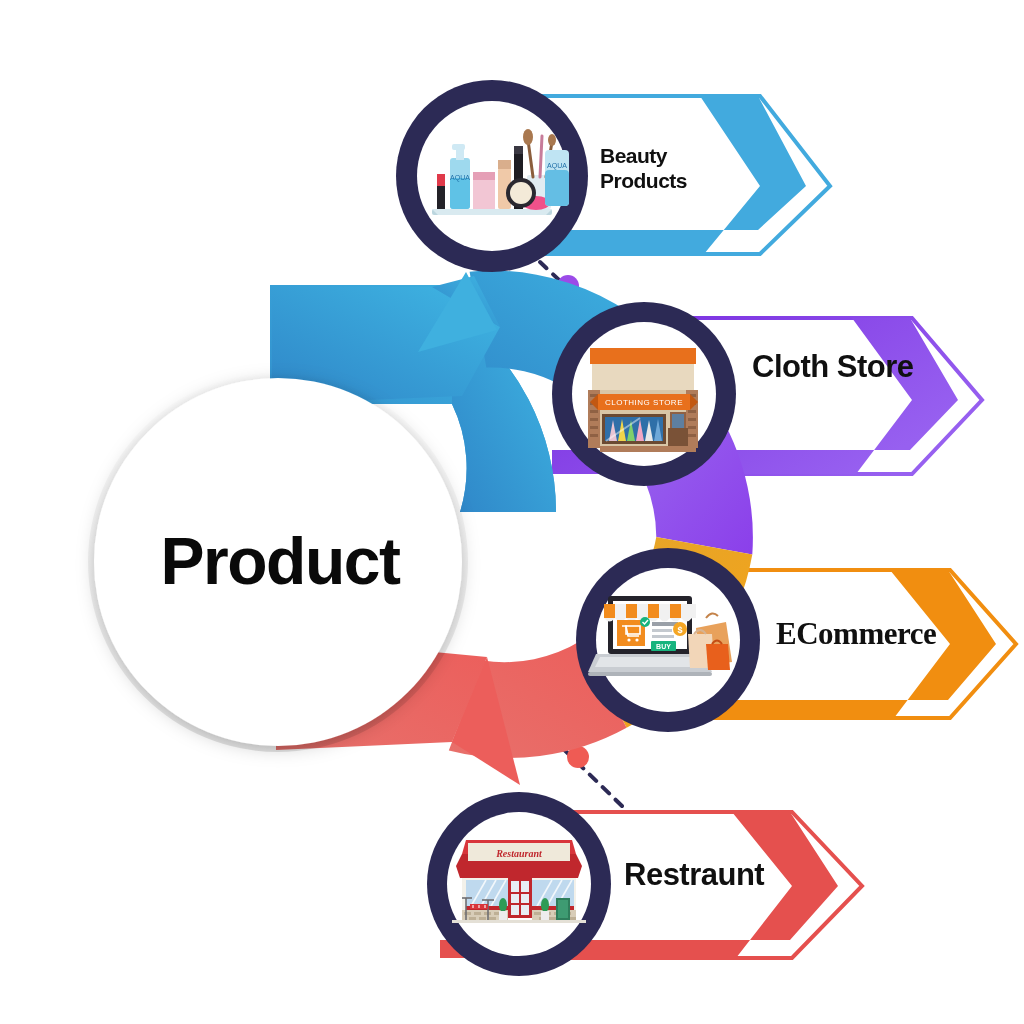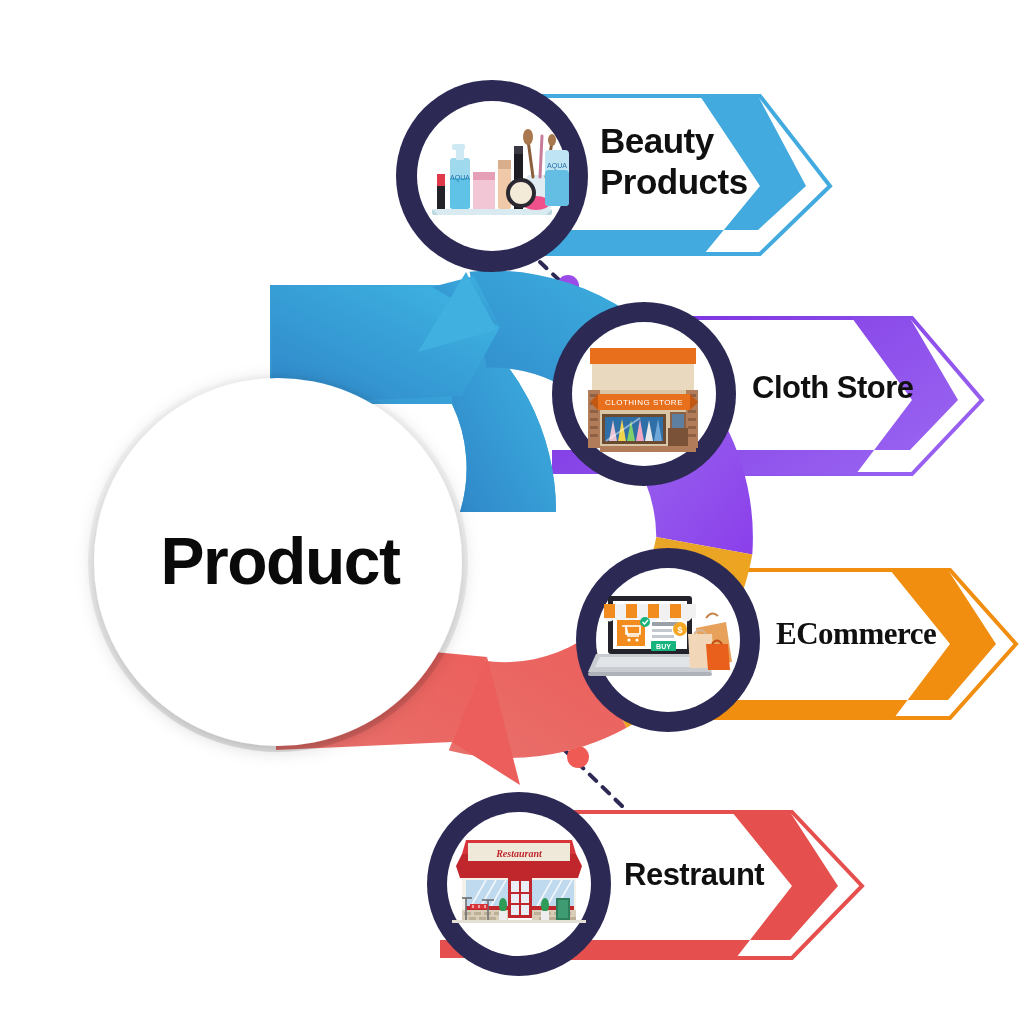"Beauty" .lbl-beauty { font-size: 35px -> 21px; top: 120px -> 144px }
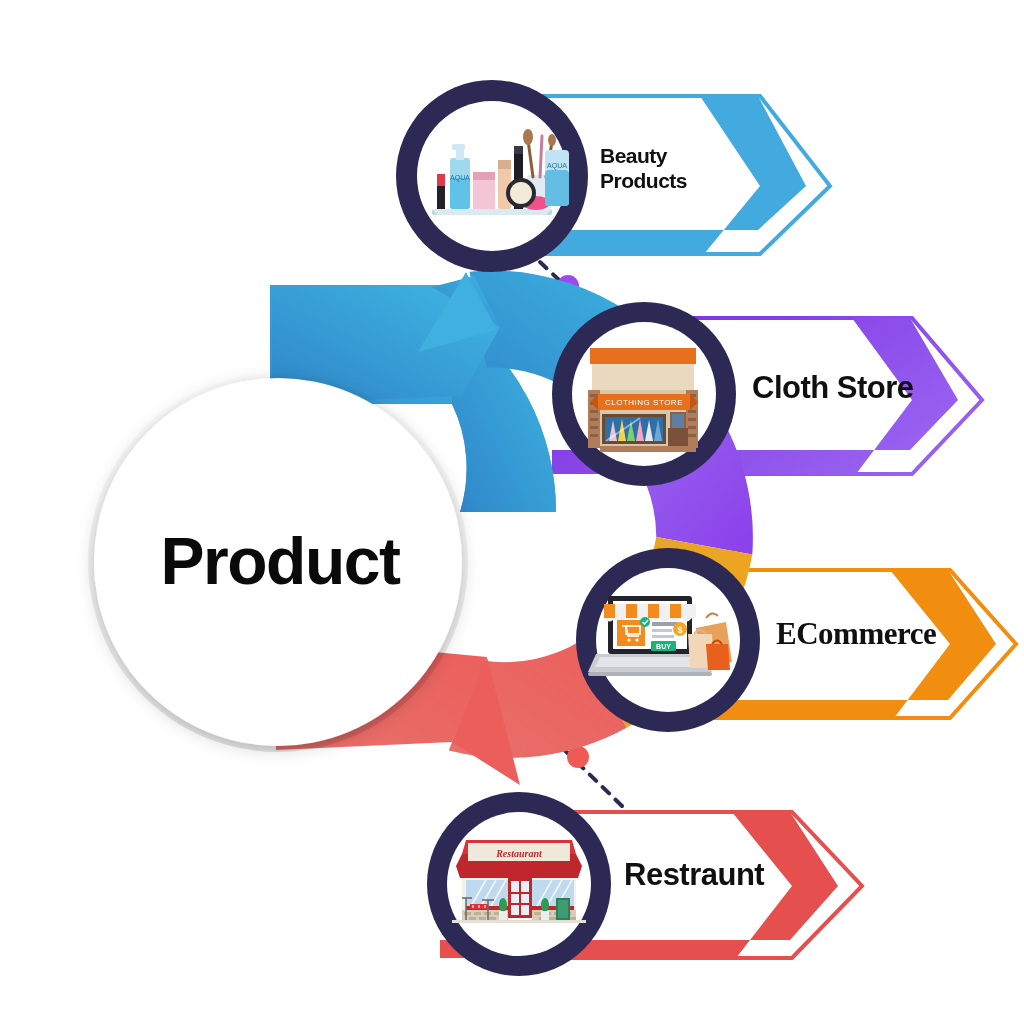"Cloth Store" .lbl-cloth { top: 370px -> 349px }
